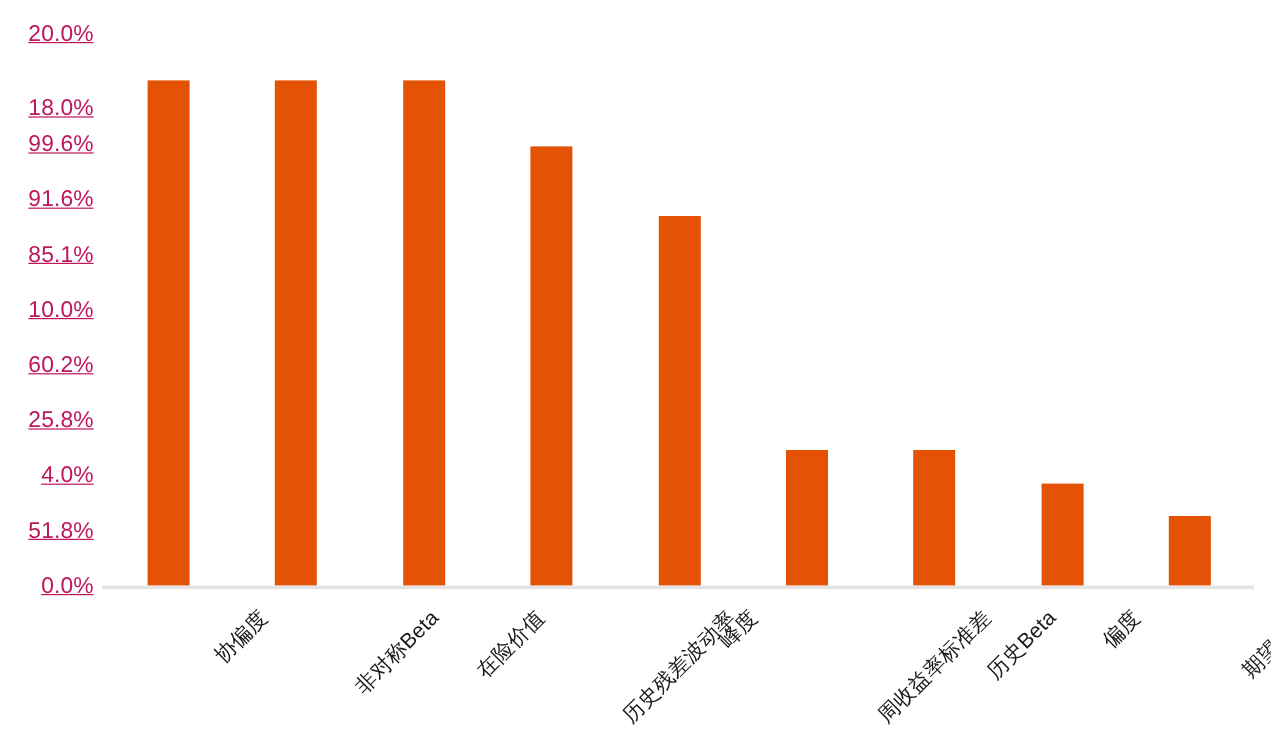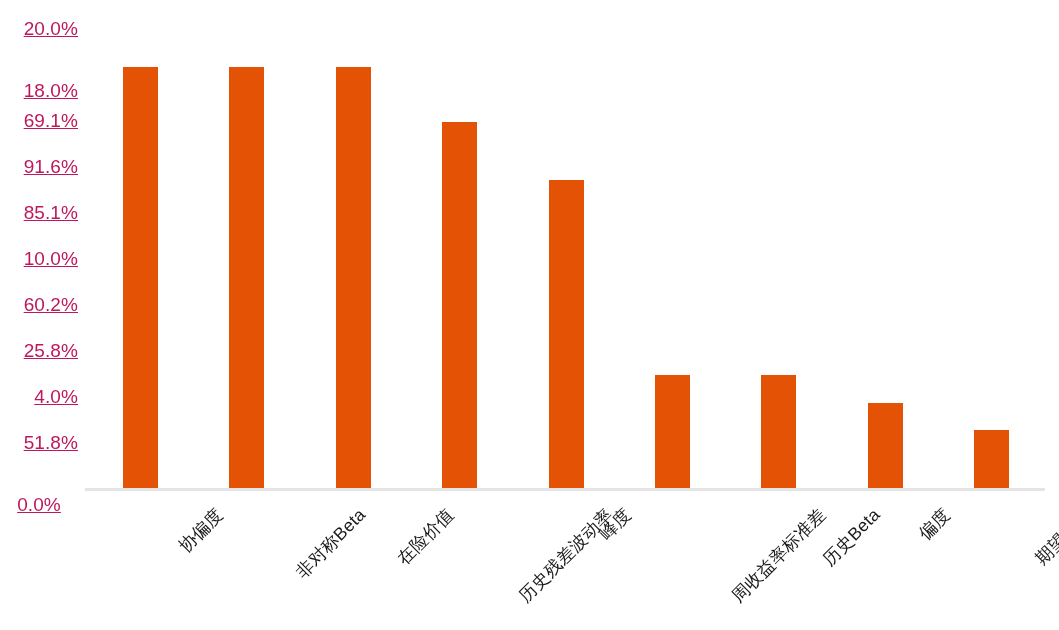"69.1%" div.y-tick-label { text: 69.1% -> 99.6% }
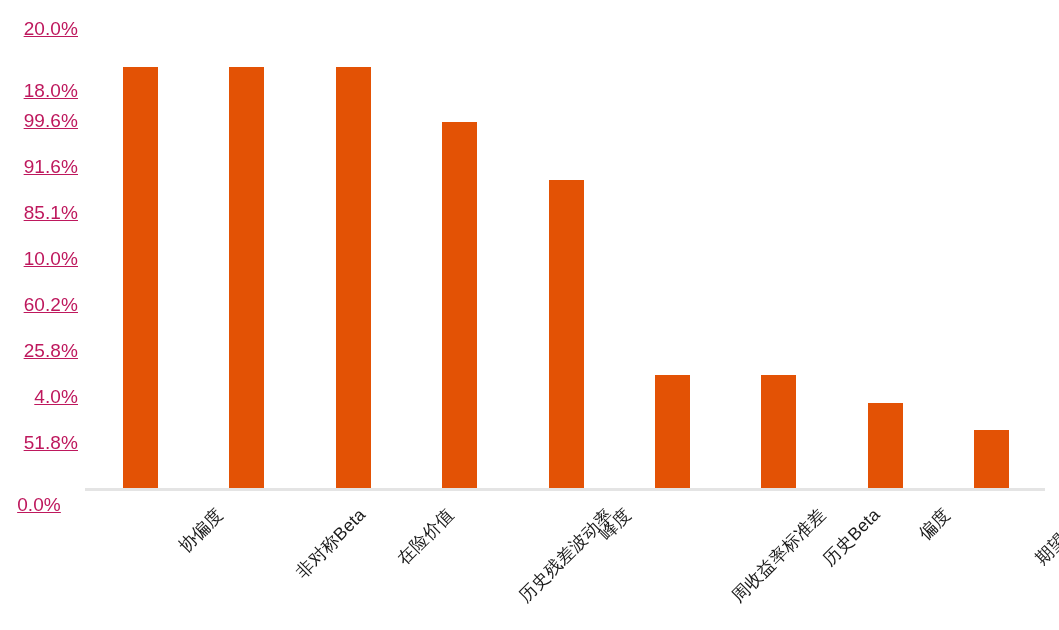"0.0%" div.y-tick-label { text-align: center -> none; top: 505px -> 489px }
